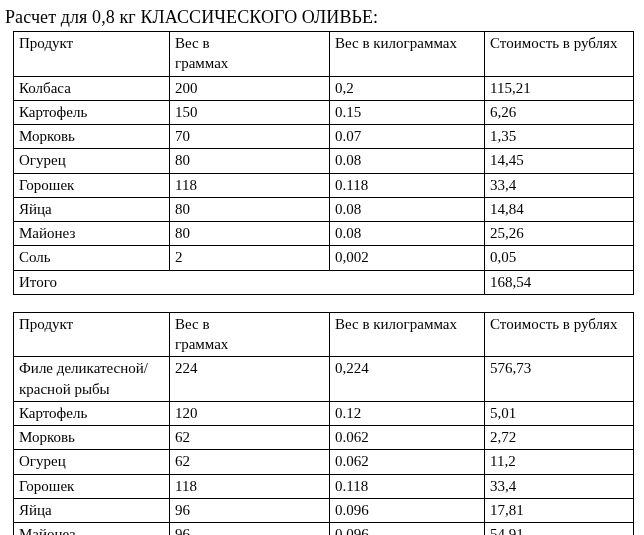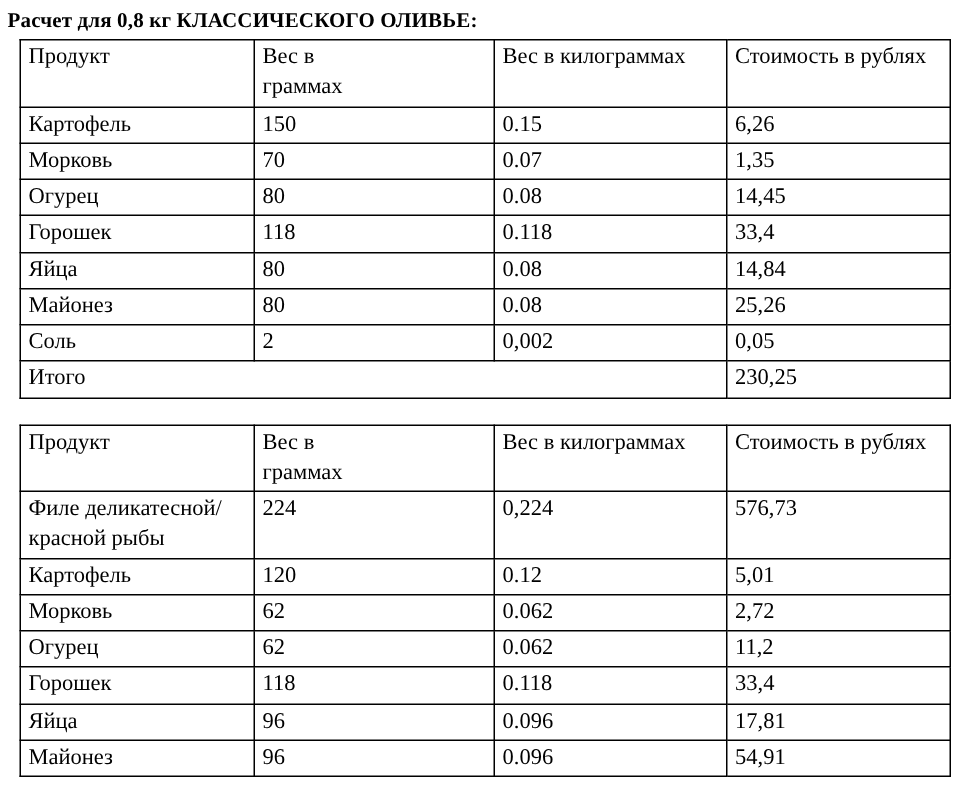"Расчет для 0,8 кг КЛАССИЧЕСКОГО" .table-title { font-size: 14px -> 18px; font-weight: bold -> normal }
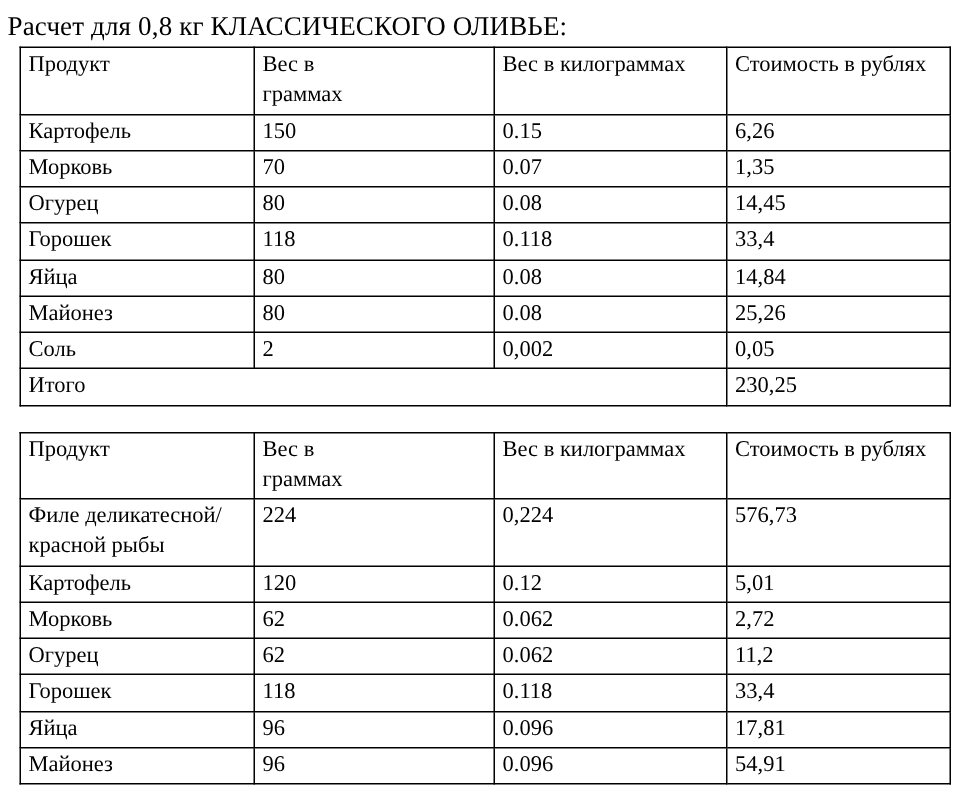"Колбаса" tr { html: none -> <tr> <td>Колбаса</td> <td>200</td> <td>0,2</td> <td>115,21</td> </tr> }
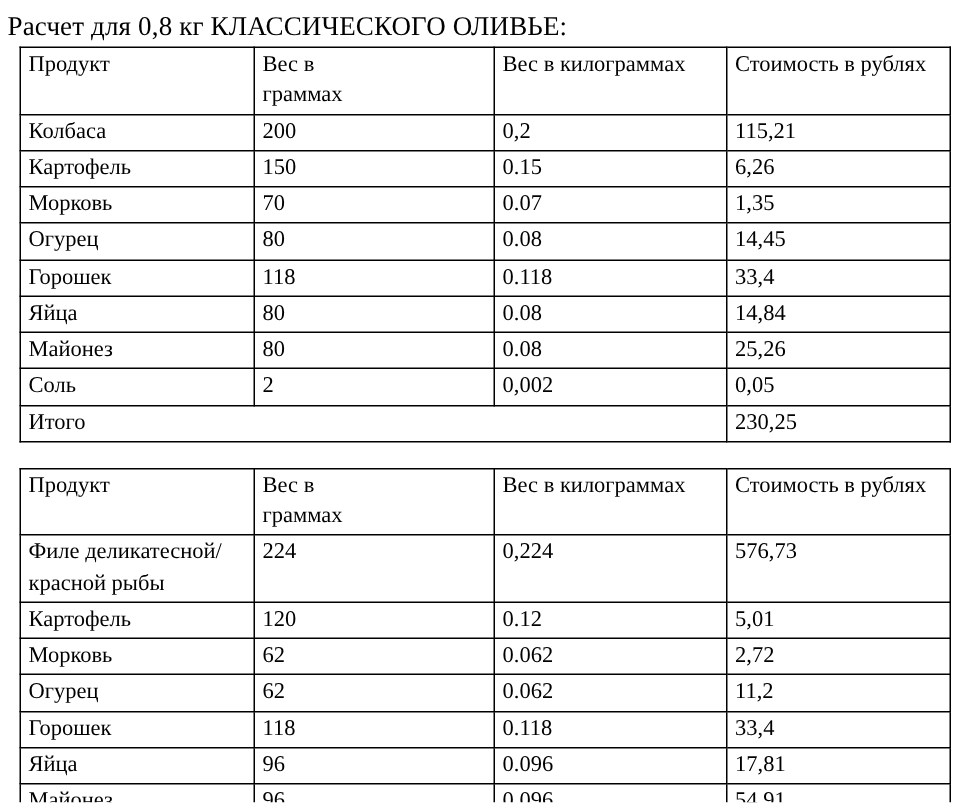"230,25" td.total-value { text: 230,25 -> 168,54 }
